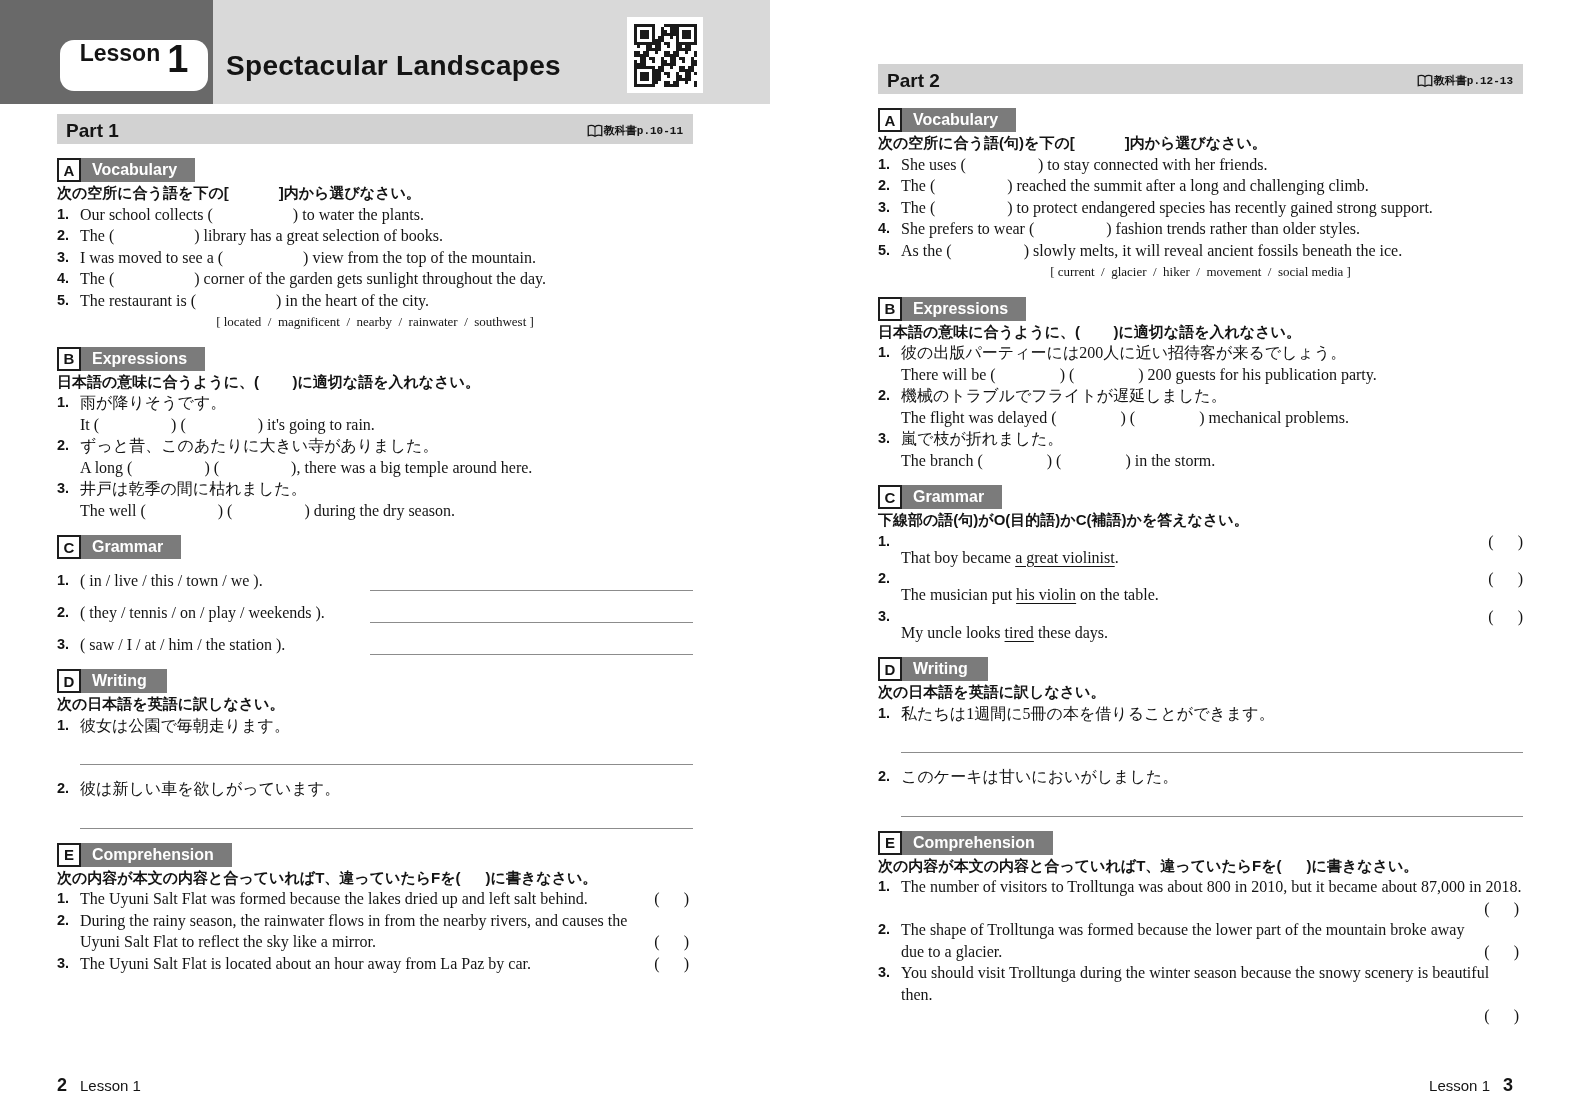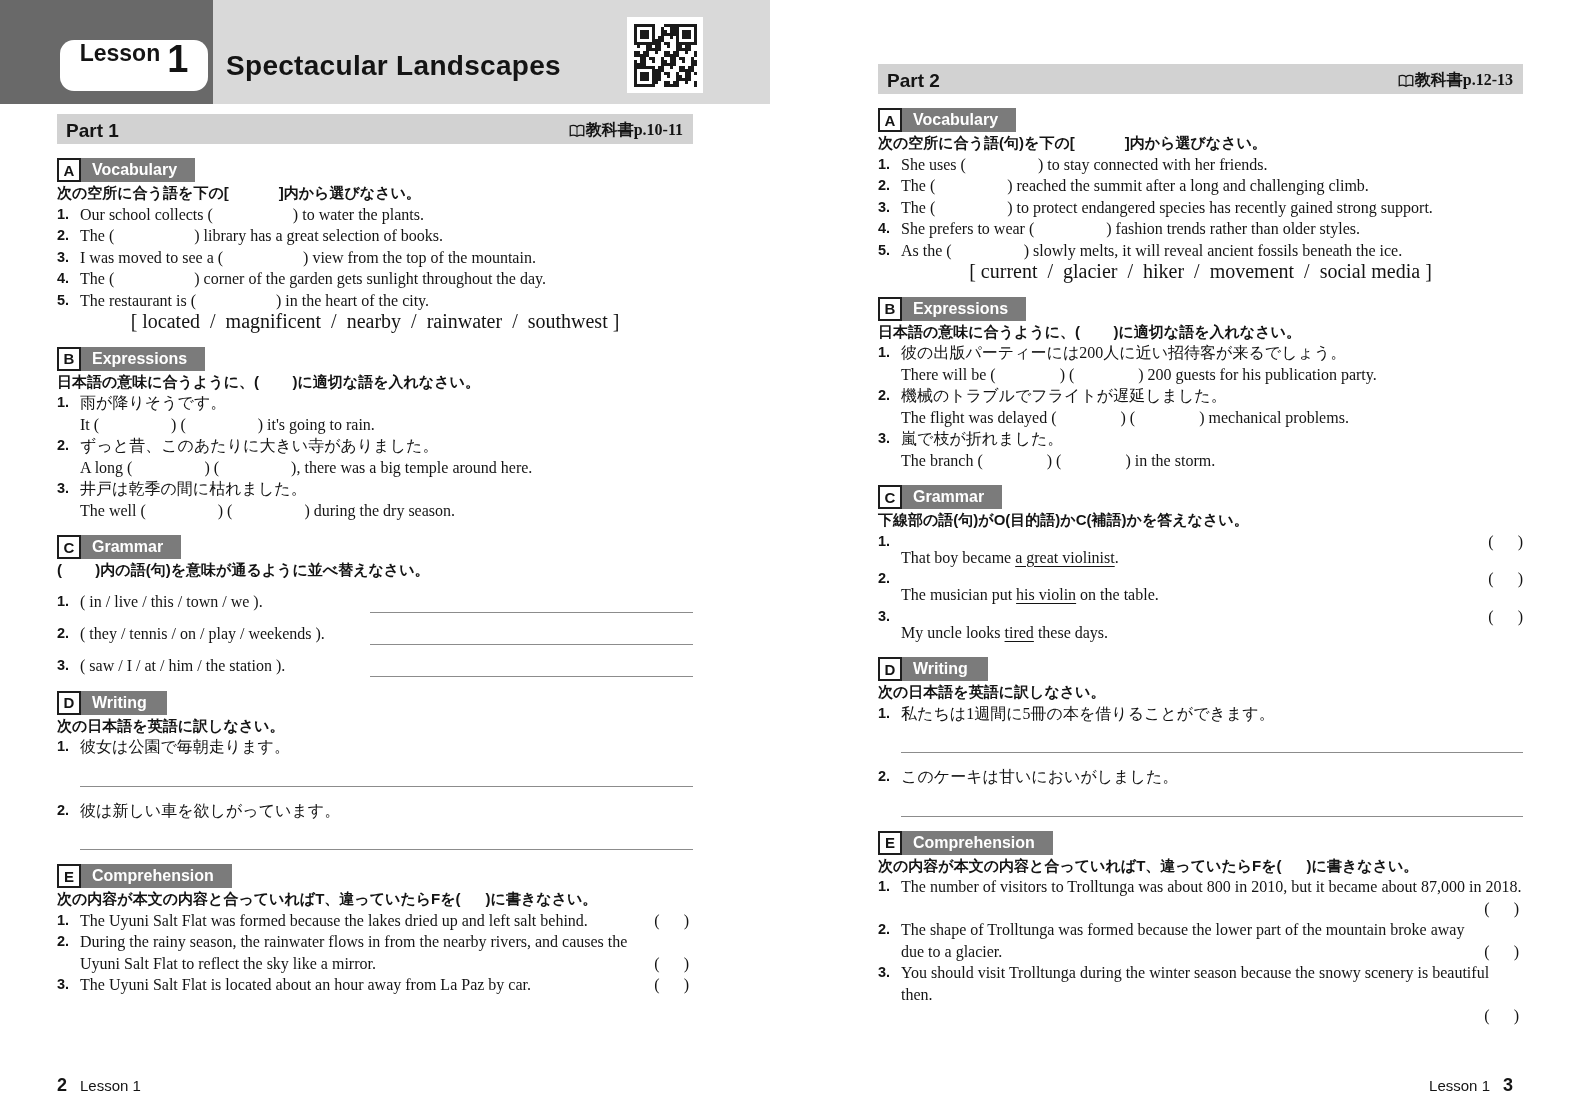"教科書p.12-13" .tb-ref { font-family: Liberation Serif, serif -> Liberation Mono, monospace; font-size: 16px -> 11px }
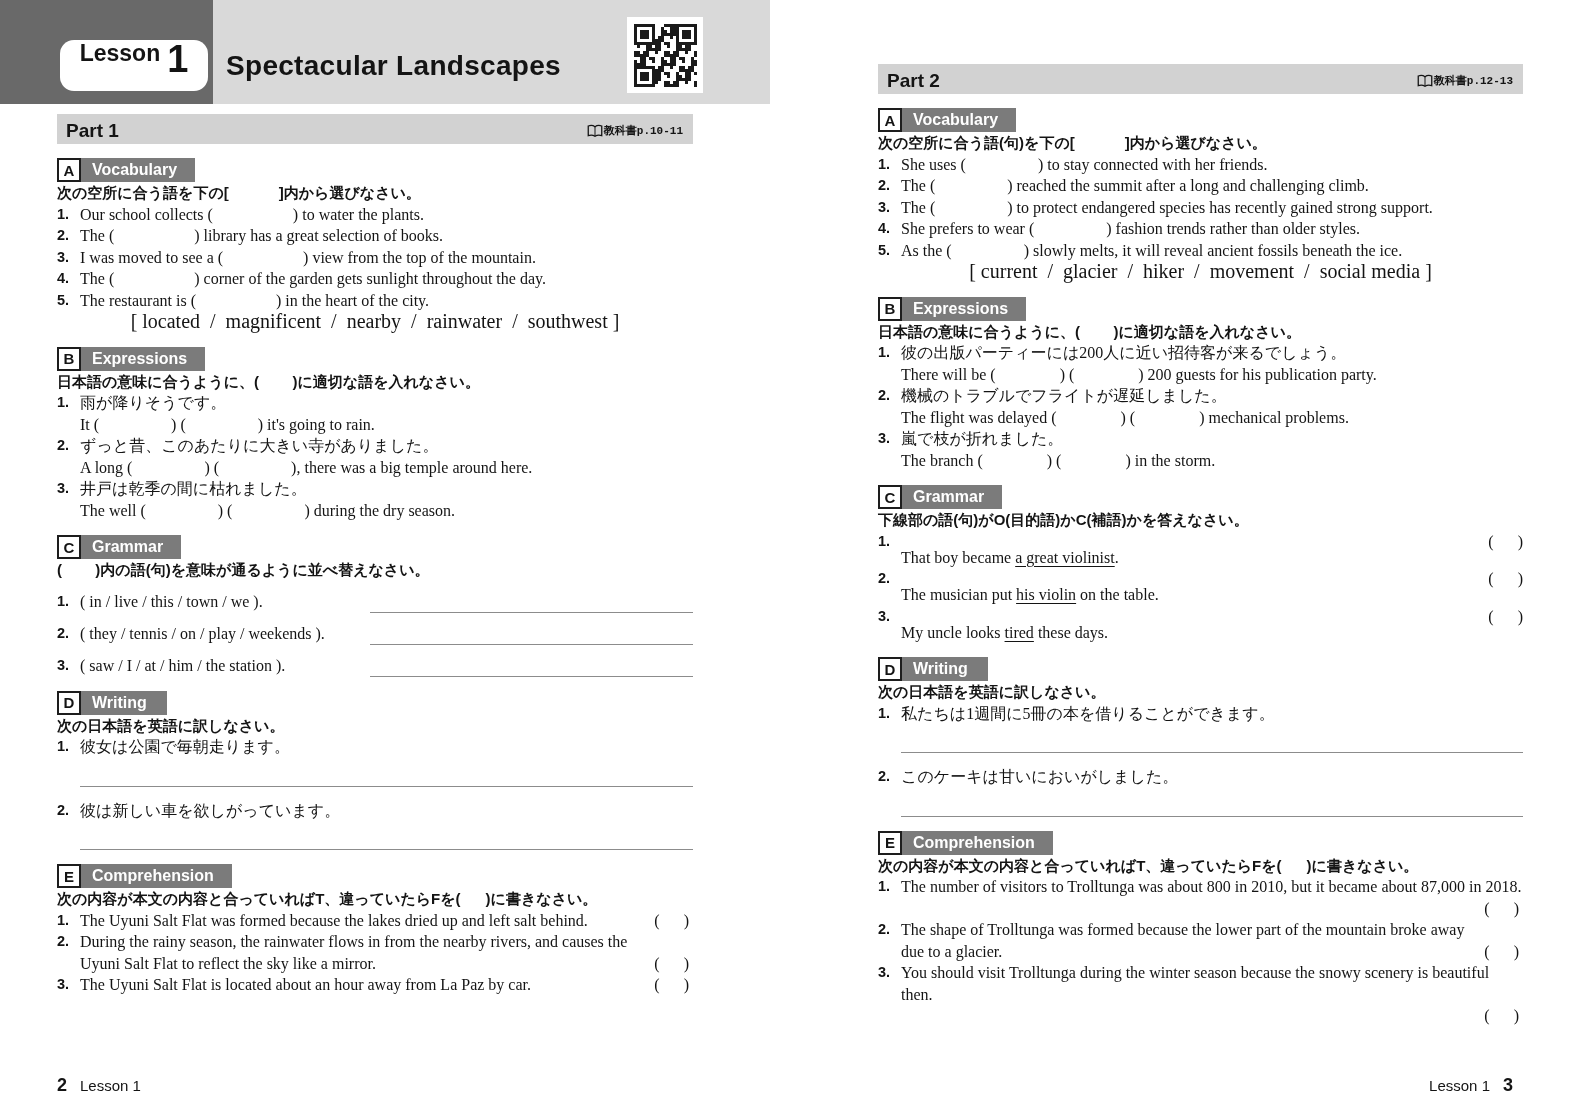"[ current / glacier /" .choices { font-size: 20px -> 13px }
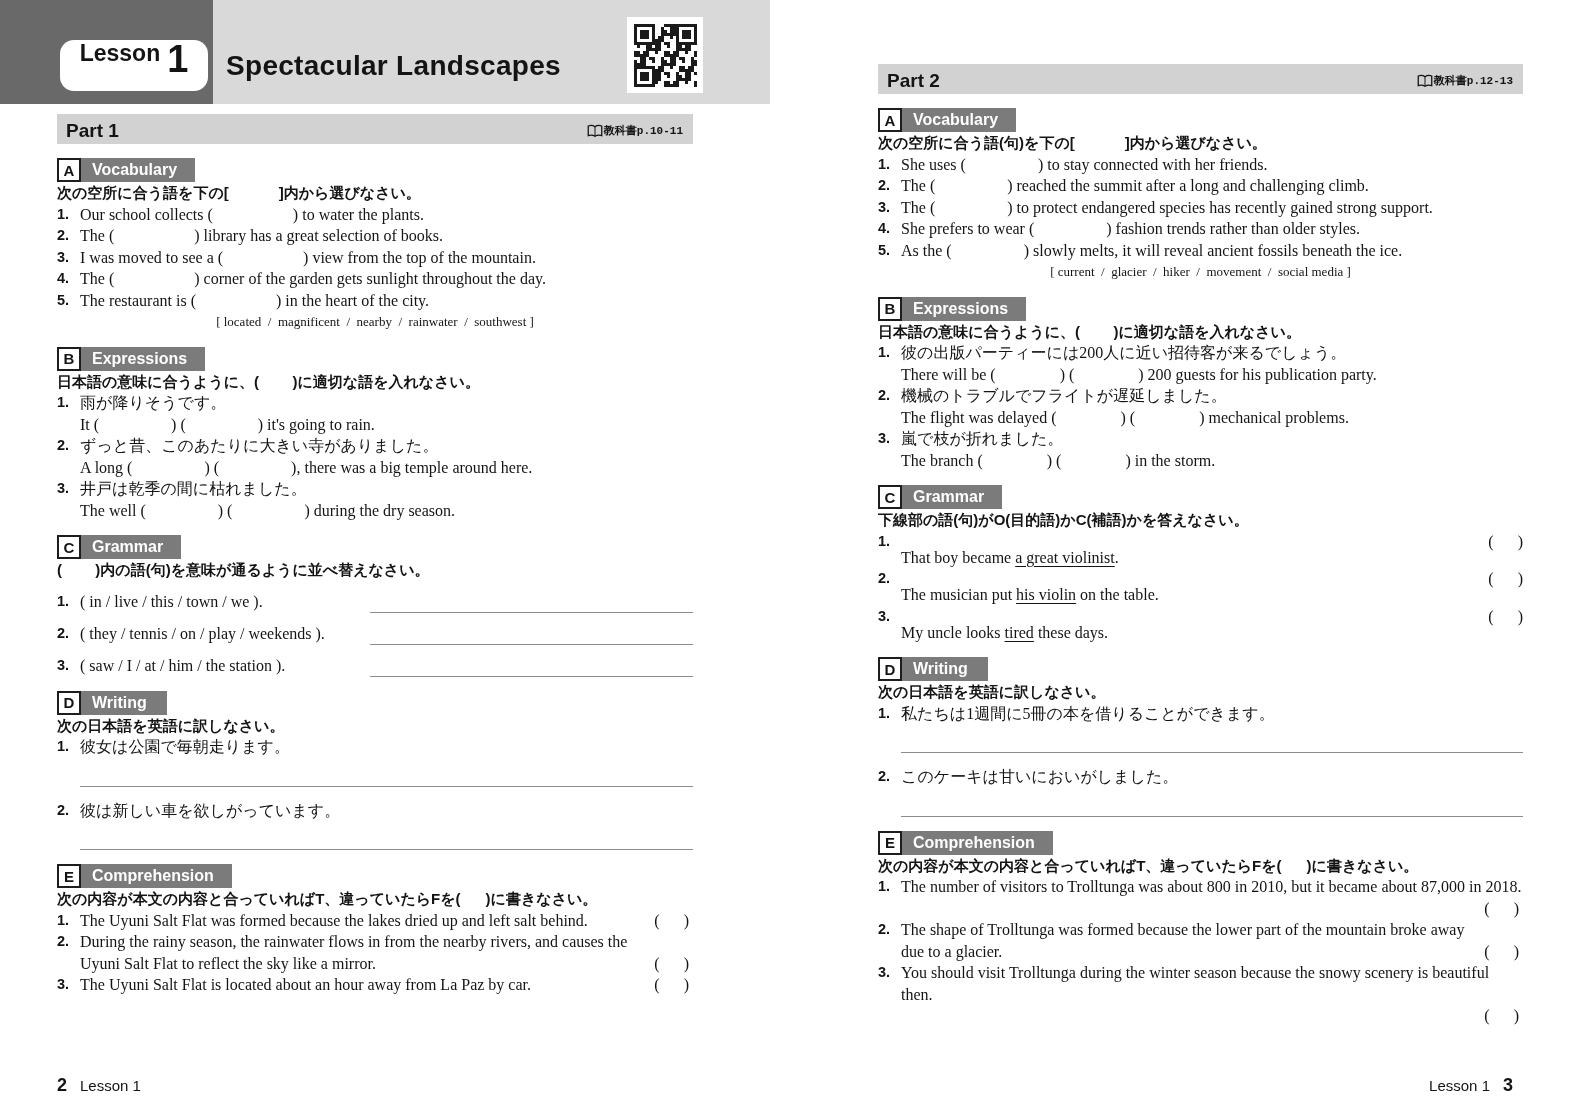"( )内の語(句)を意味が通るように並べ替えなさい。" div.instr { html: <div>( )内の語(句)を意味が通るように並べ替えなさい。</div> -> none }
